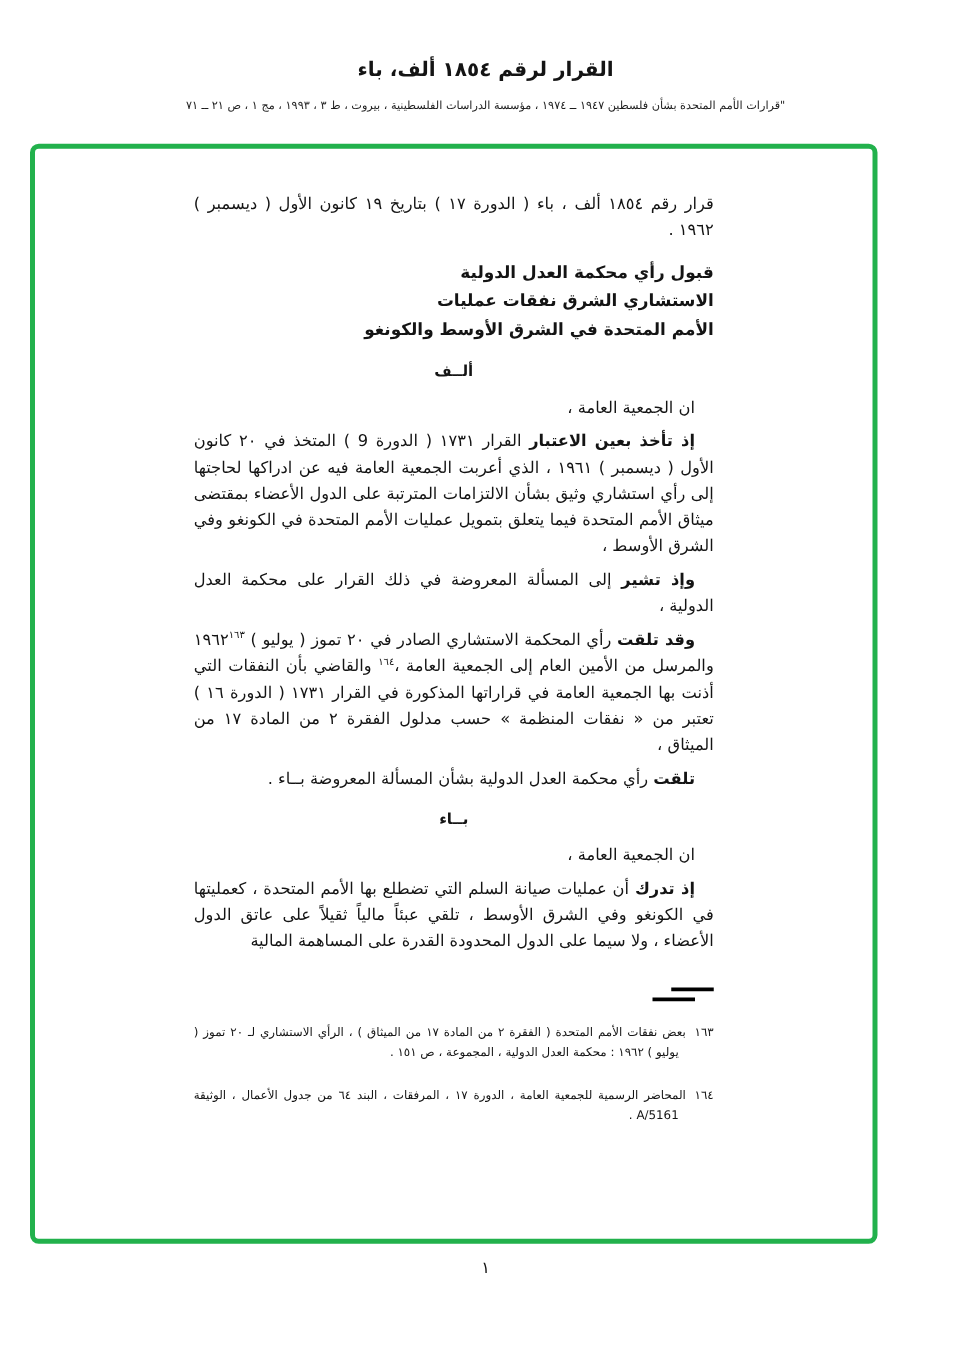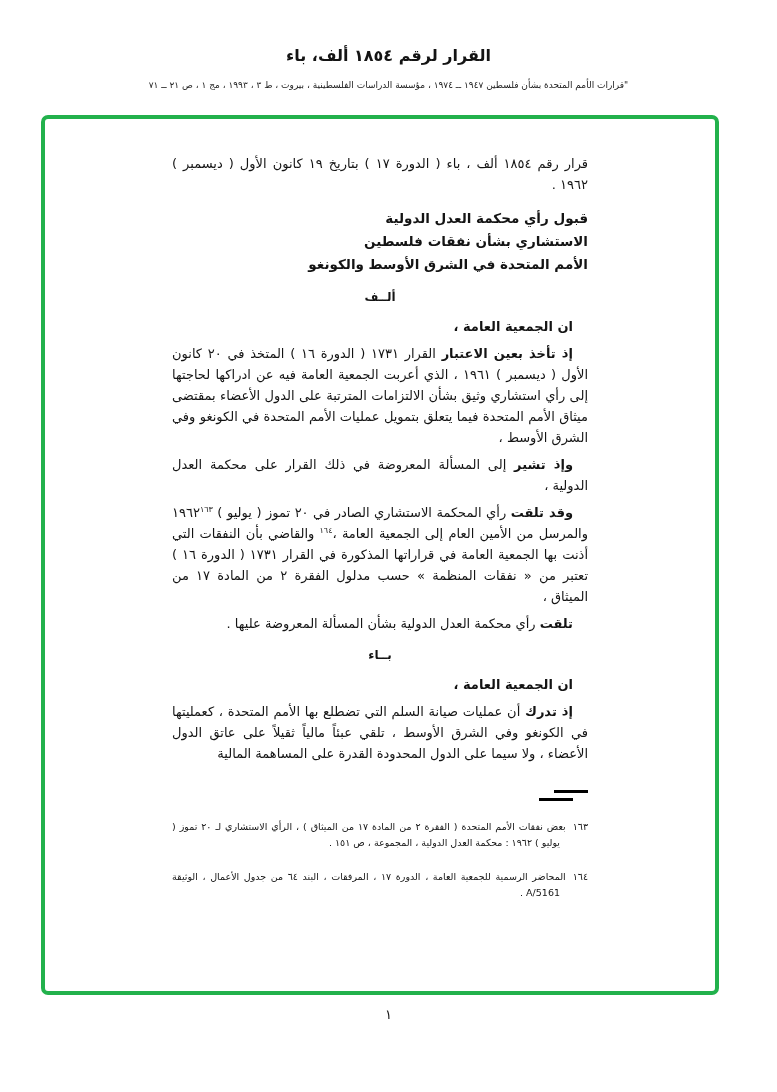"قرار رقم ١٨٥٤ ألف ،" .doc-frame { left: 41px -> 24px }
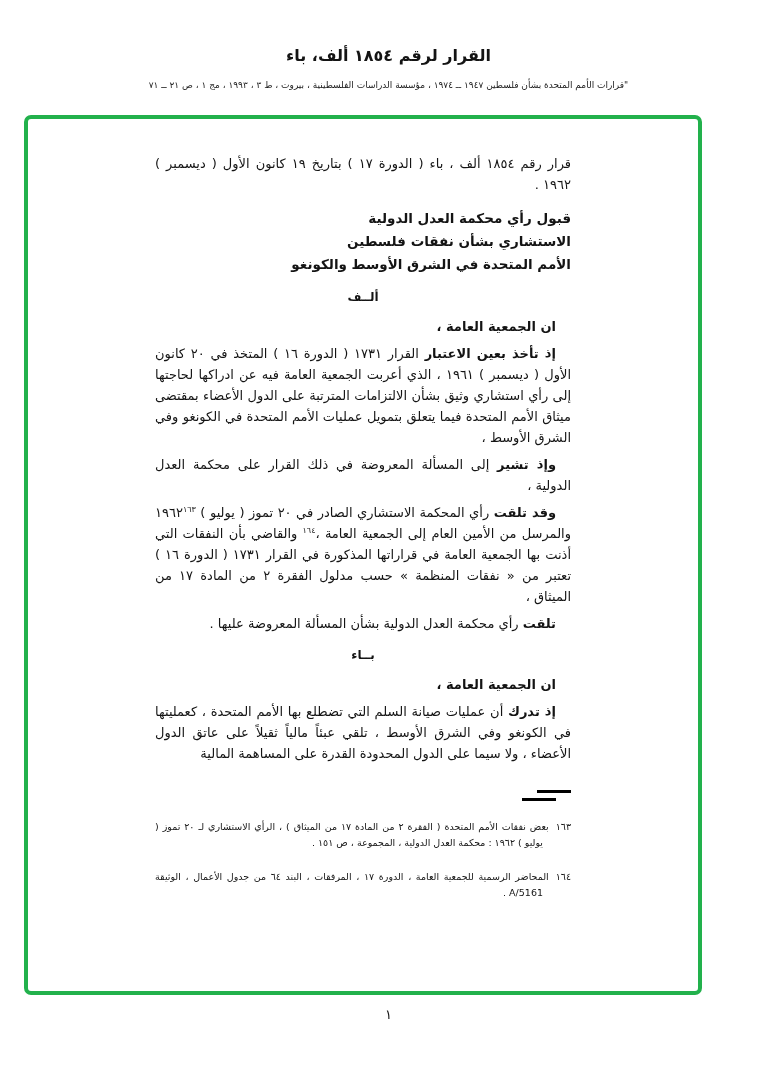"الاستشاري بشأن نفقات فلسطين" div { text: بشأن نفقات فلسطين -> الشرق نفقات عمليات }
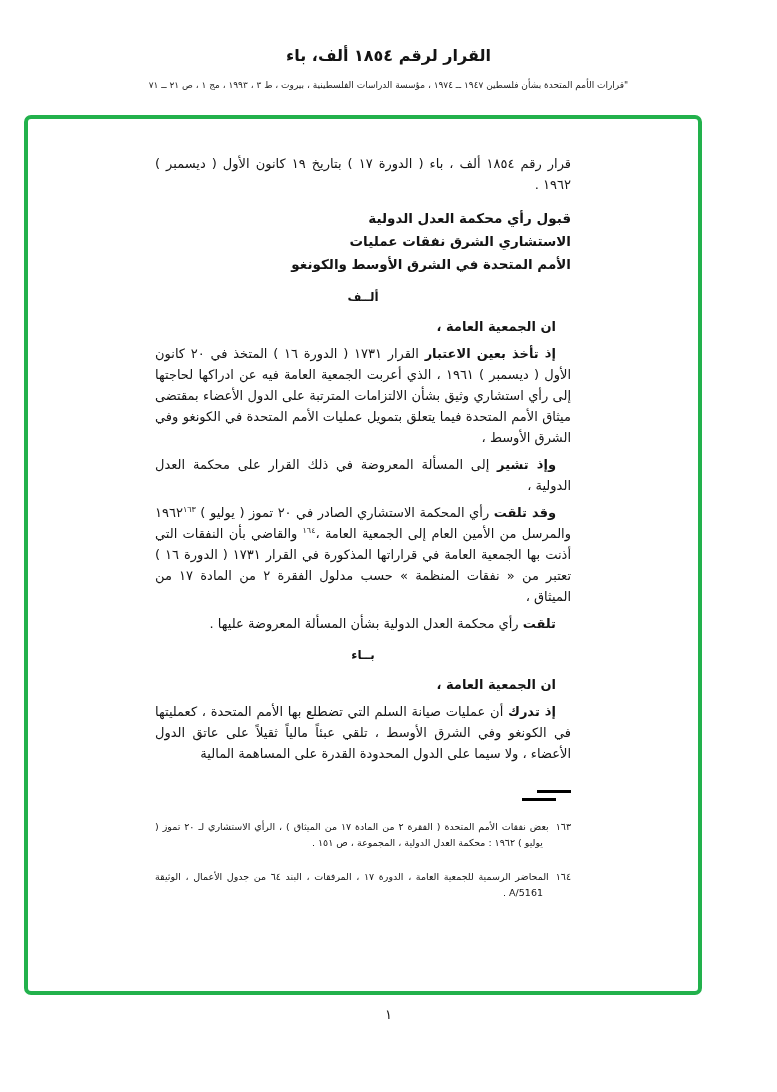"ان الجمعية العامة ،" .opening { font-weight: bold -> normal }
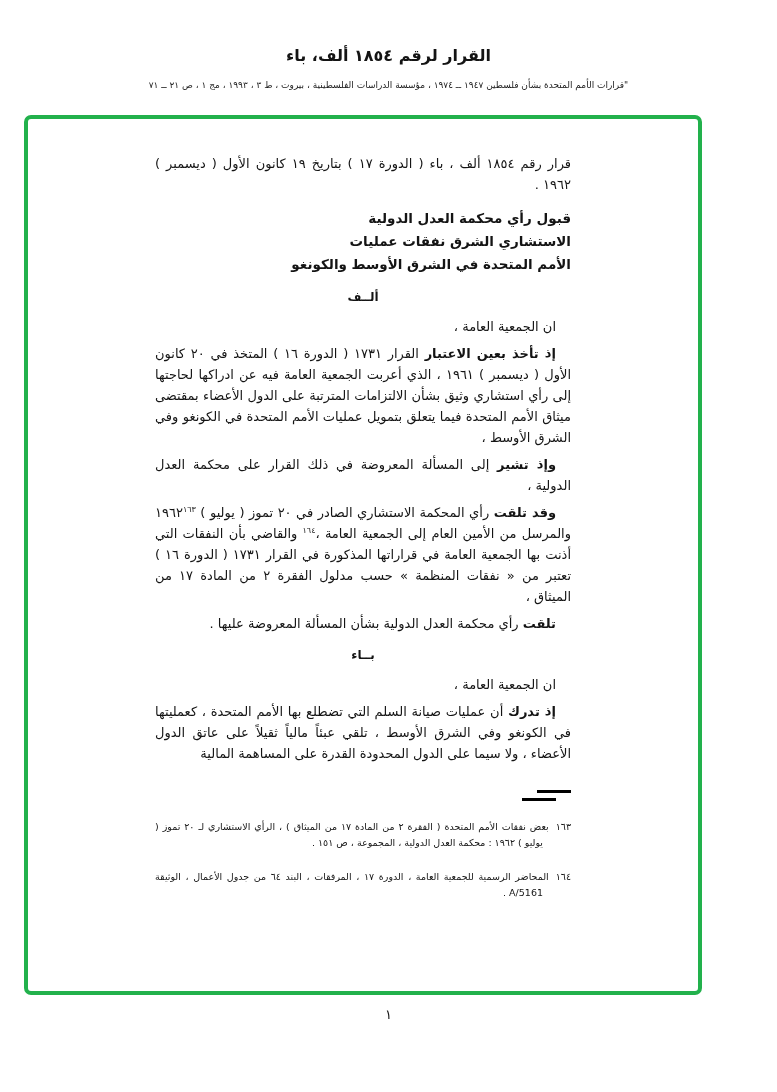"القرار ١٧٣١ ( الدورة ١٦" span { text: ١٦ -> 9 }
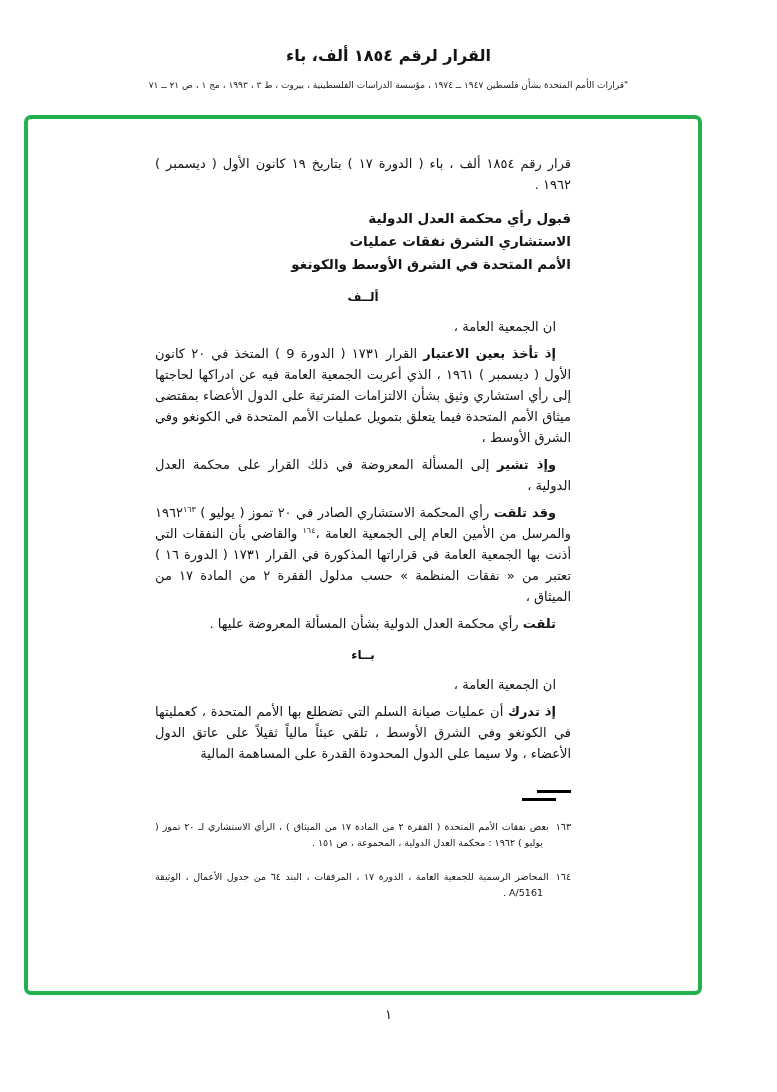"رأي محكمة العدل الدولية بشأن" span { text: عليها -> بــاء }
